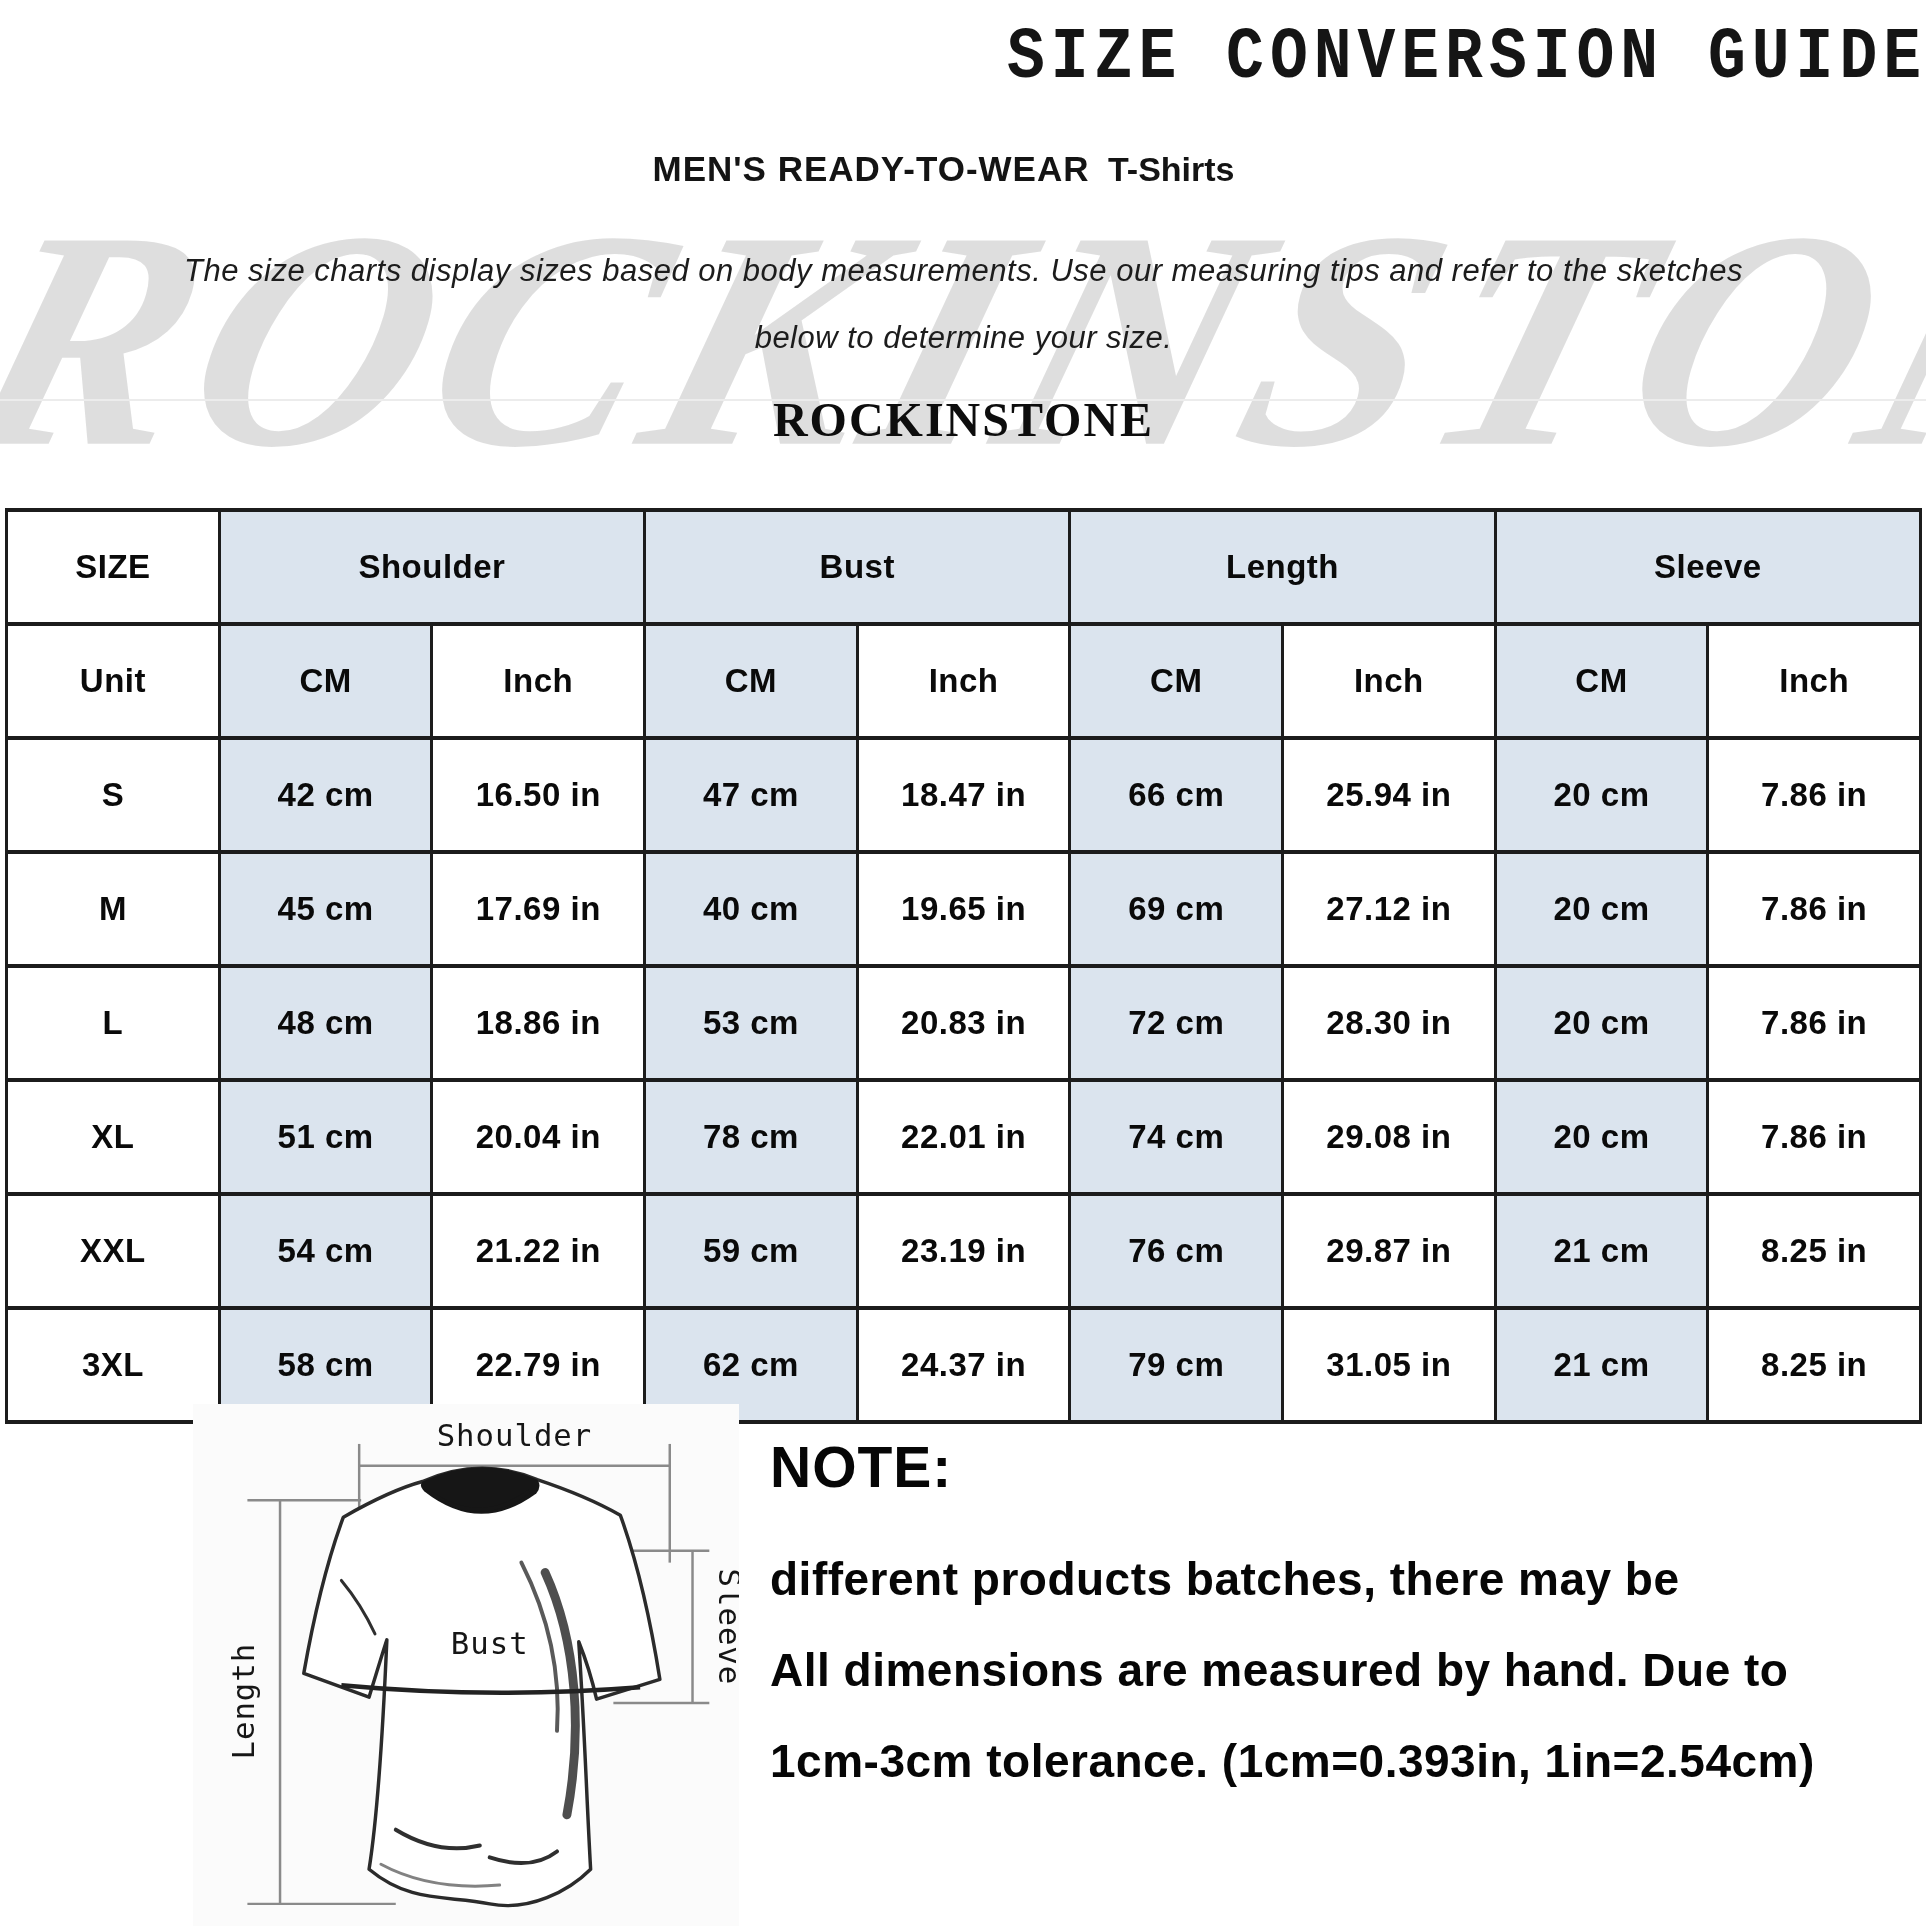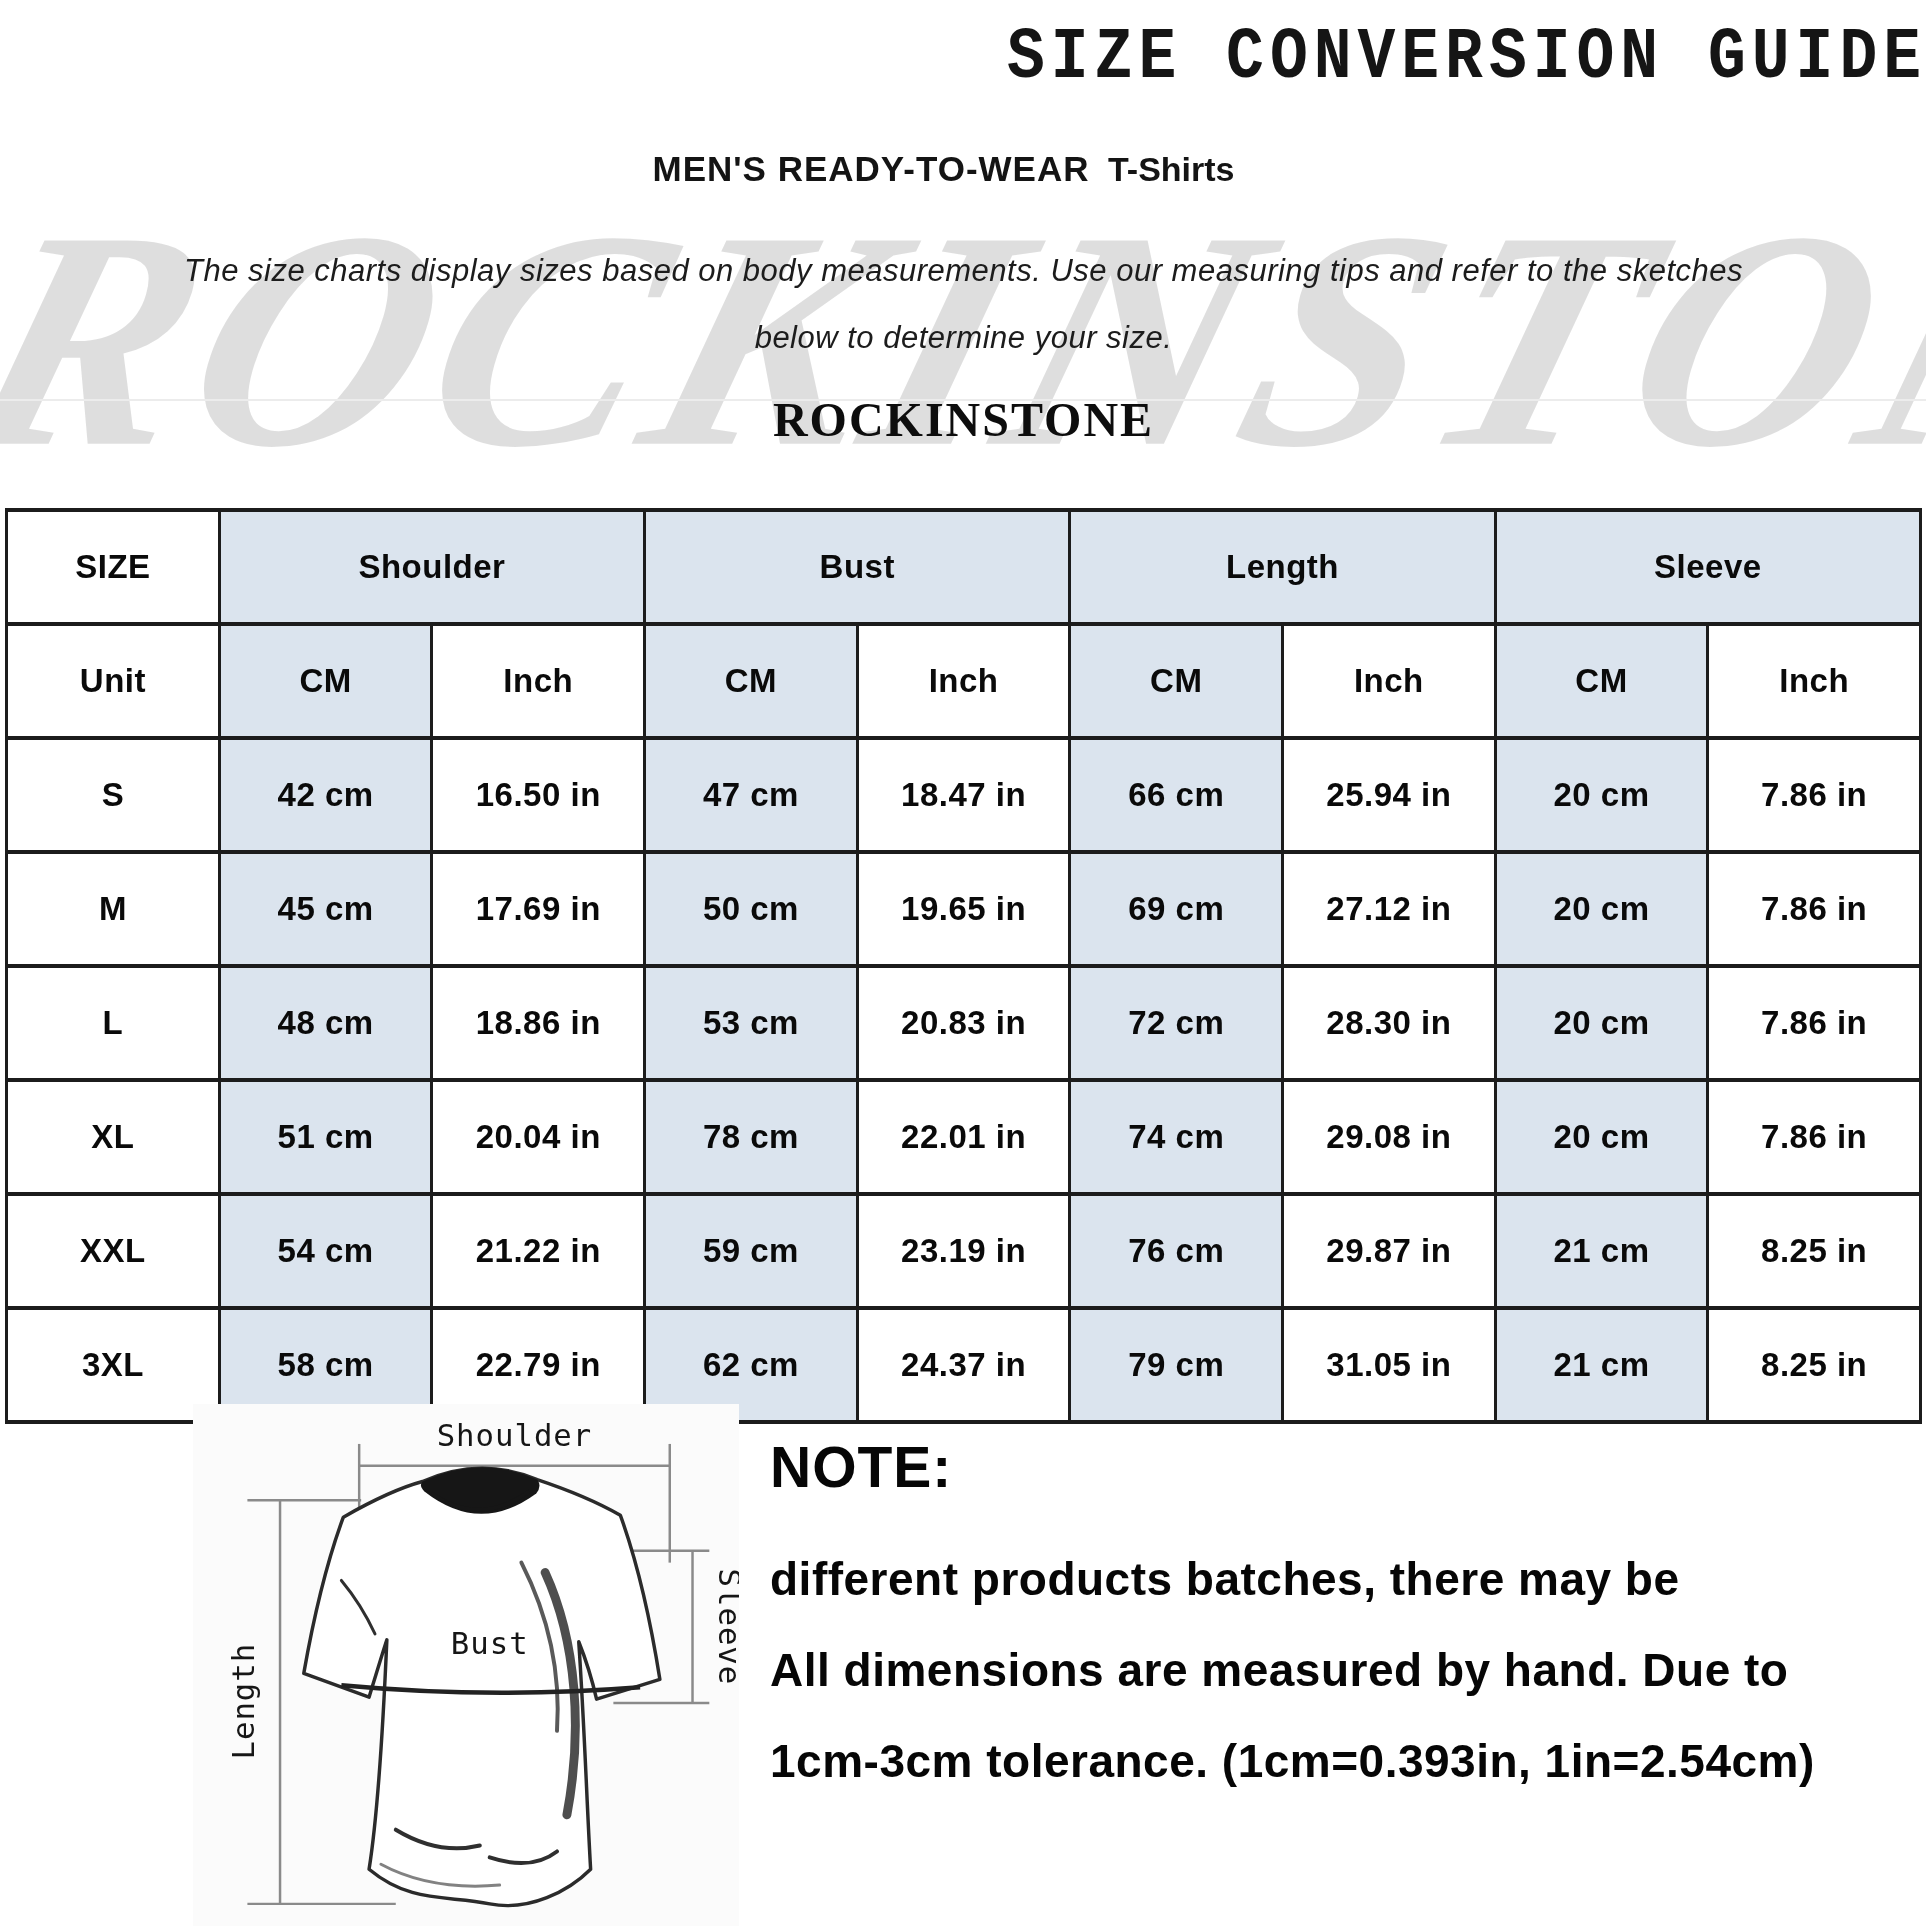"50 cm" td.blue { text: 50 -> 40 }
